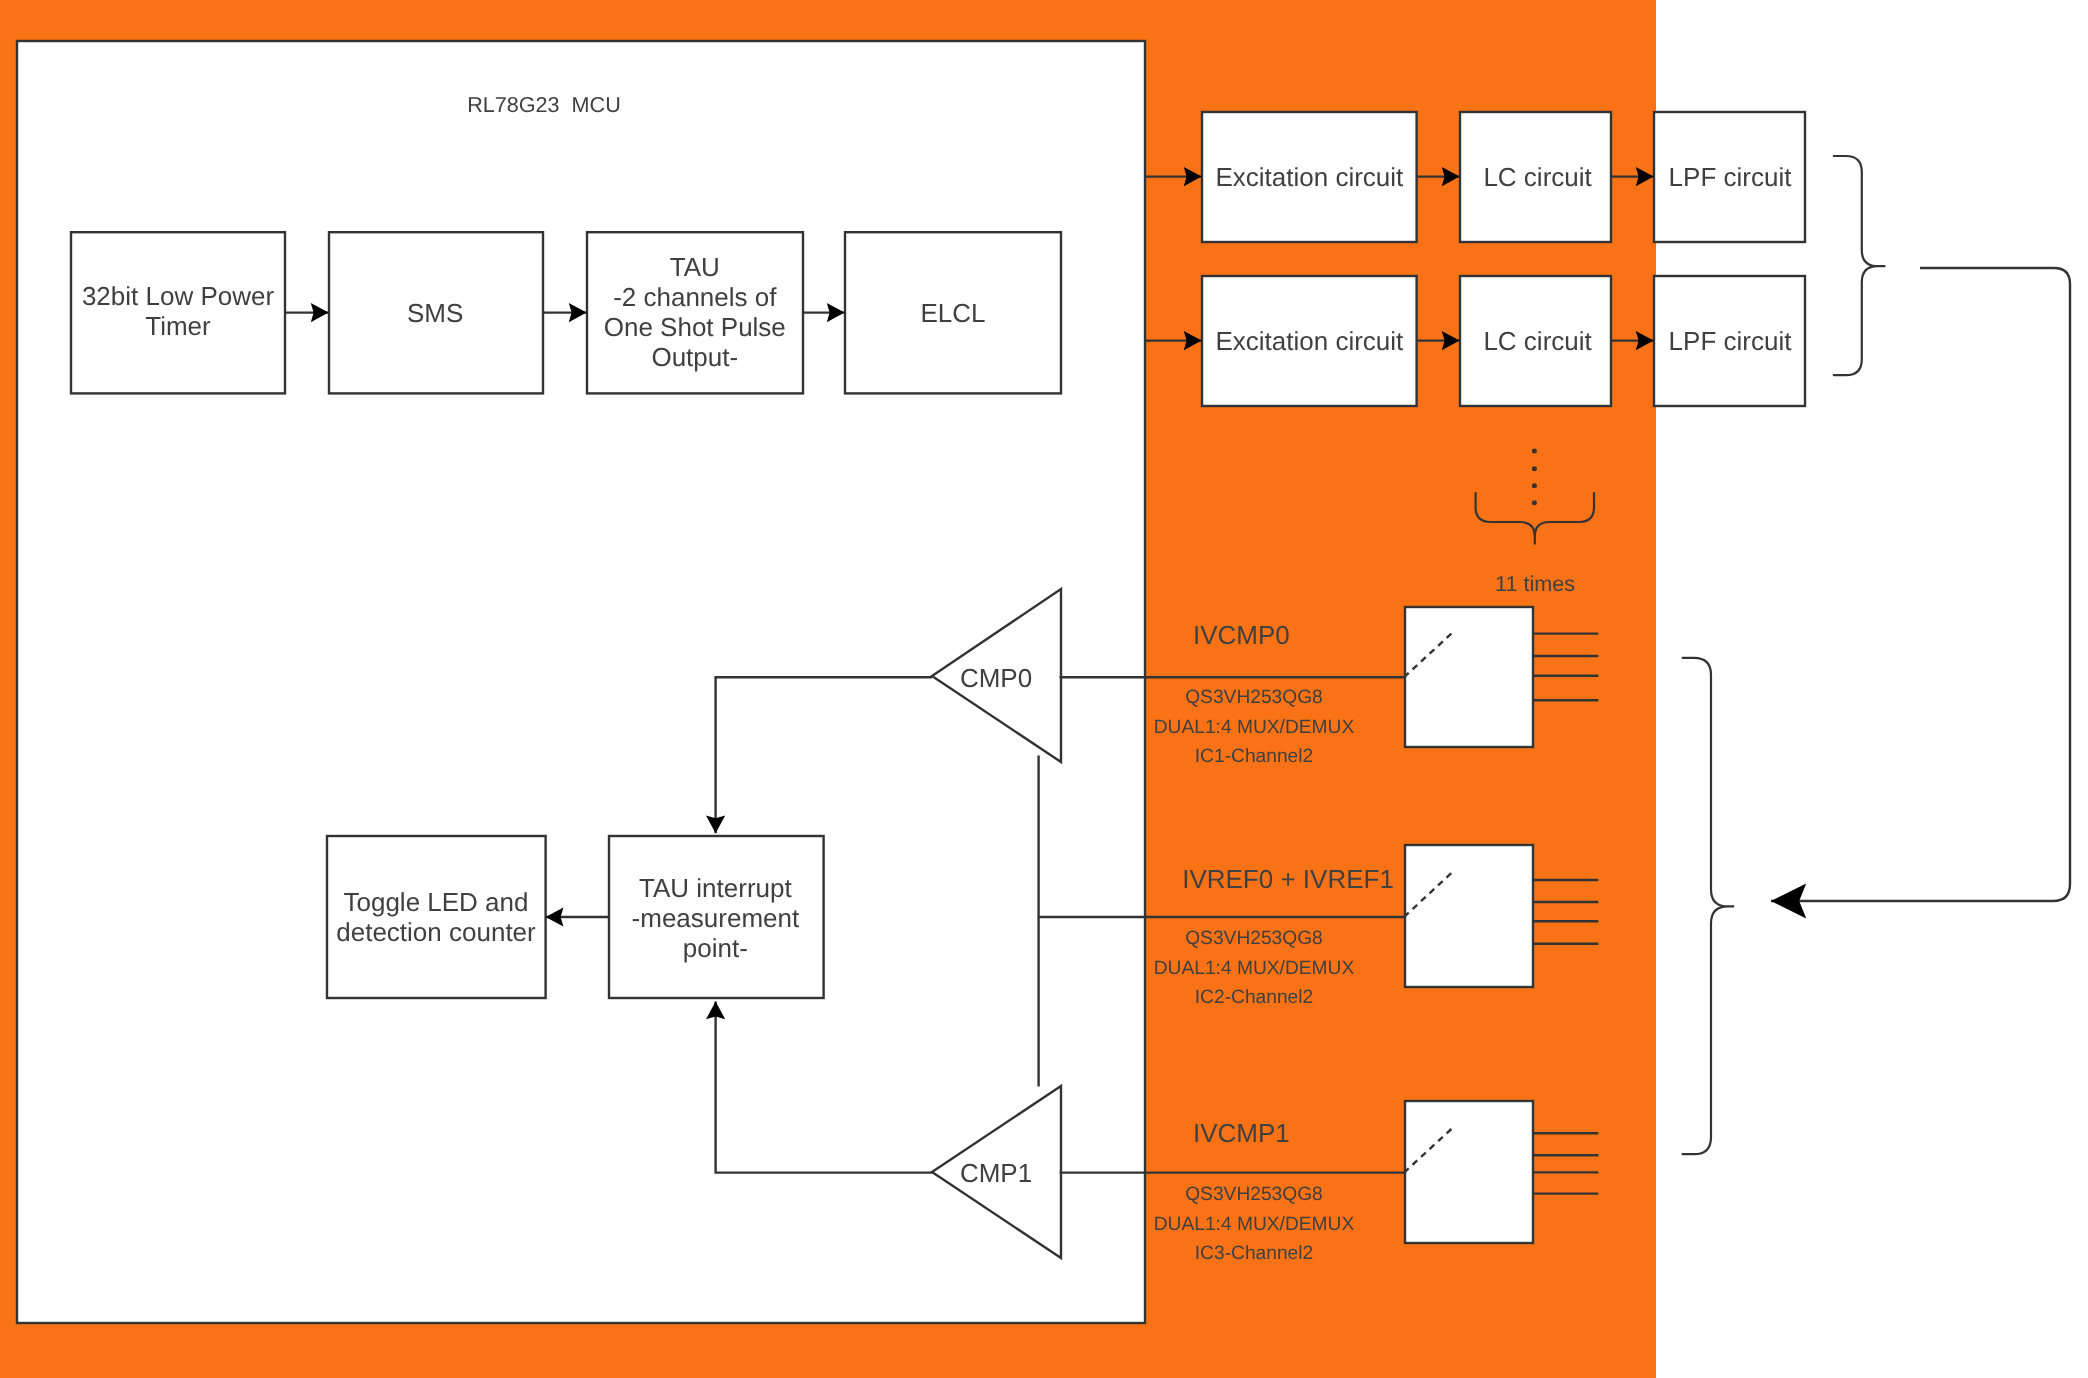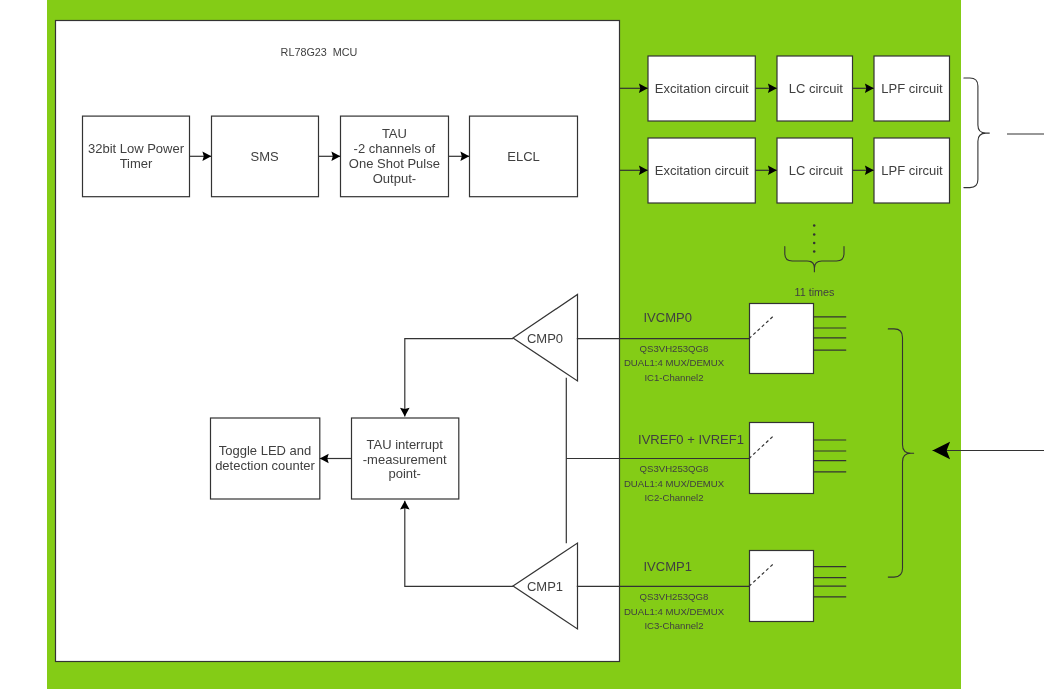"RL78G23 MCU" #stage { background: #84cc16 -> #f97316; margin-left: 47px -> none; width: 914px -> 828px }
